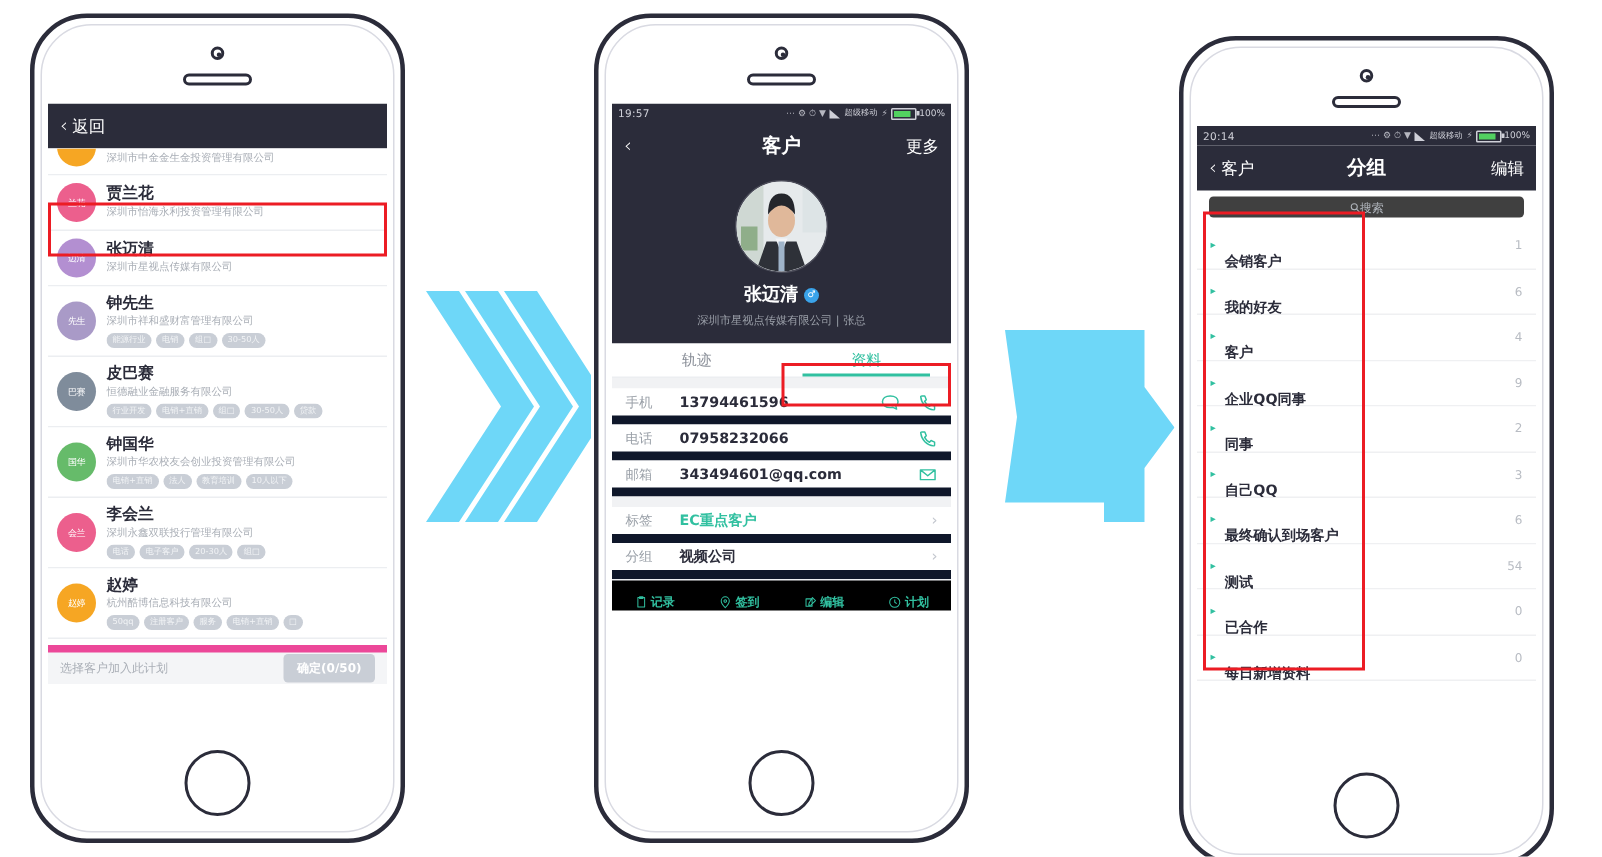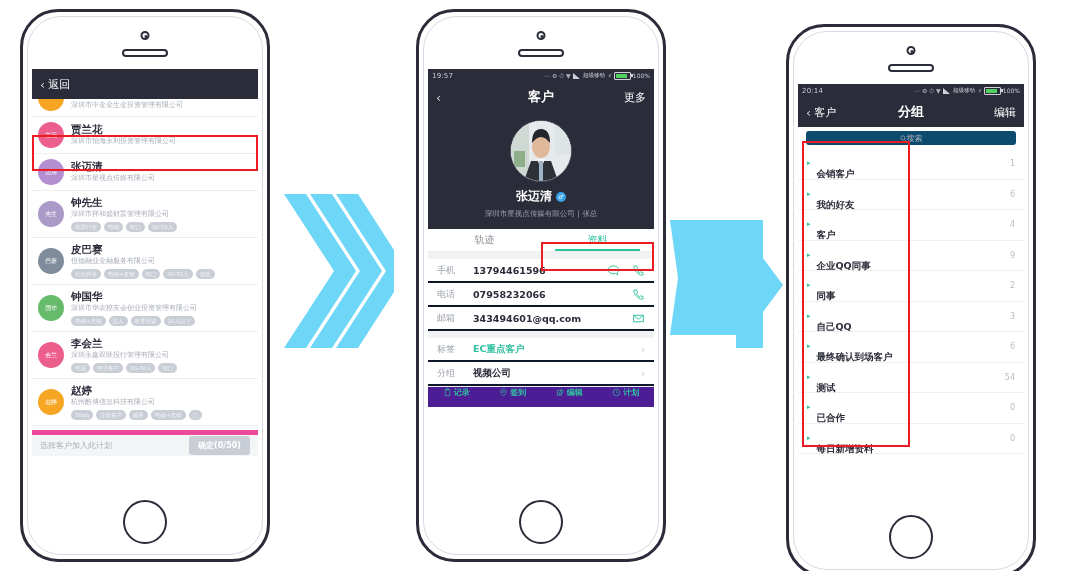"19:57" div.phone { left: 416px -> 396px }
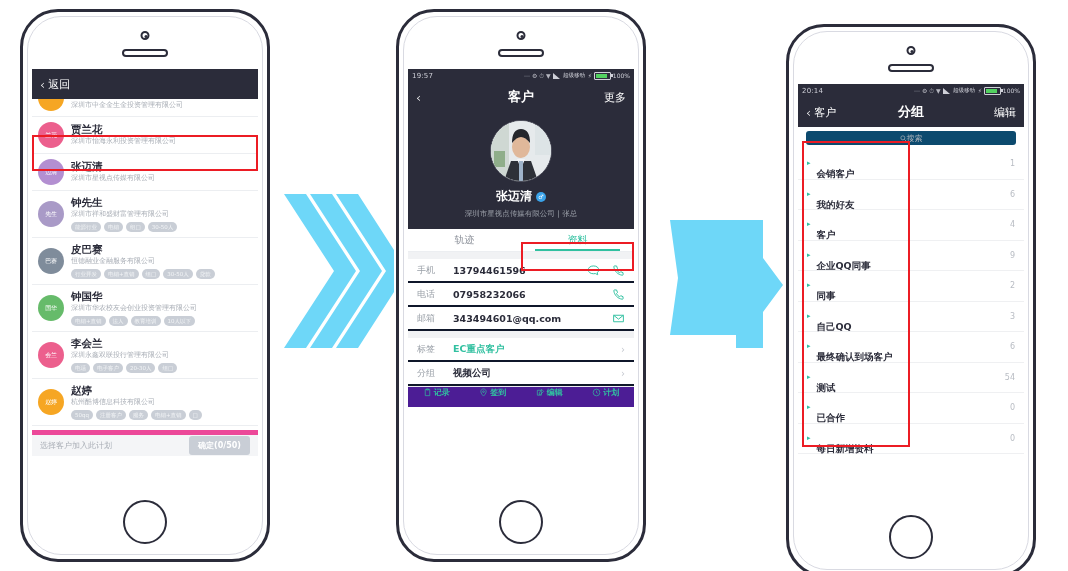"搜索" .p3-searchbox { background: #0c4a6e -> #404040 }
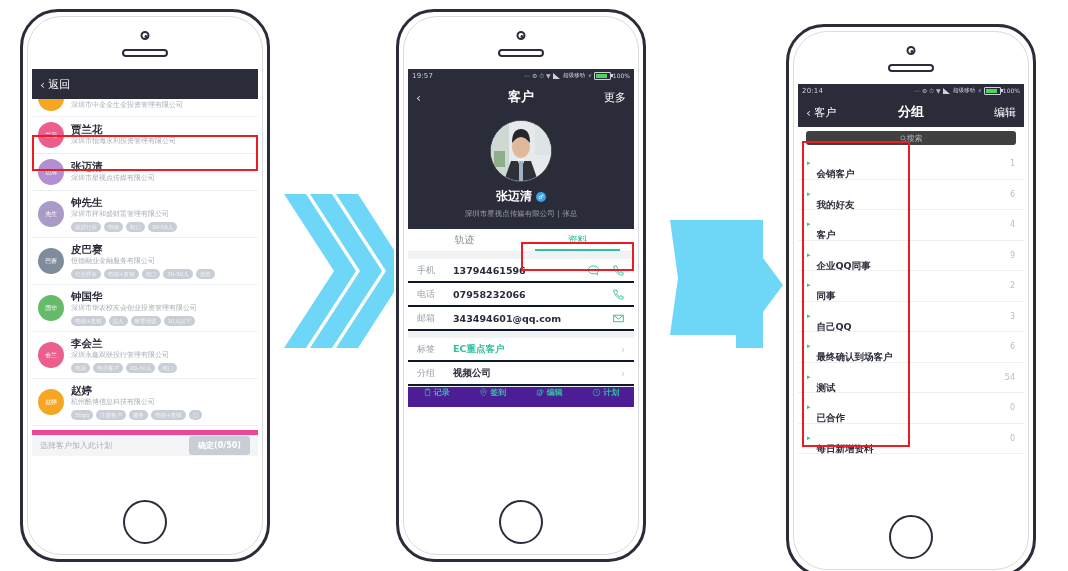"手机" .drow { border-bottom: 2px solid #0f172a -> 6px solid #0f172a }
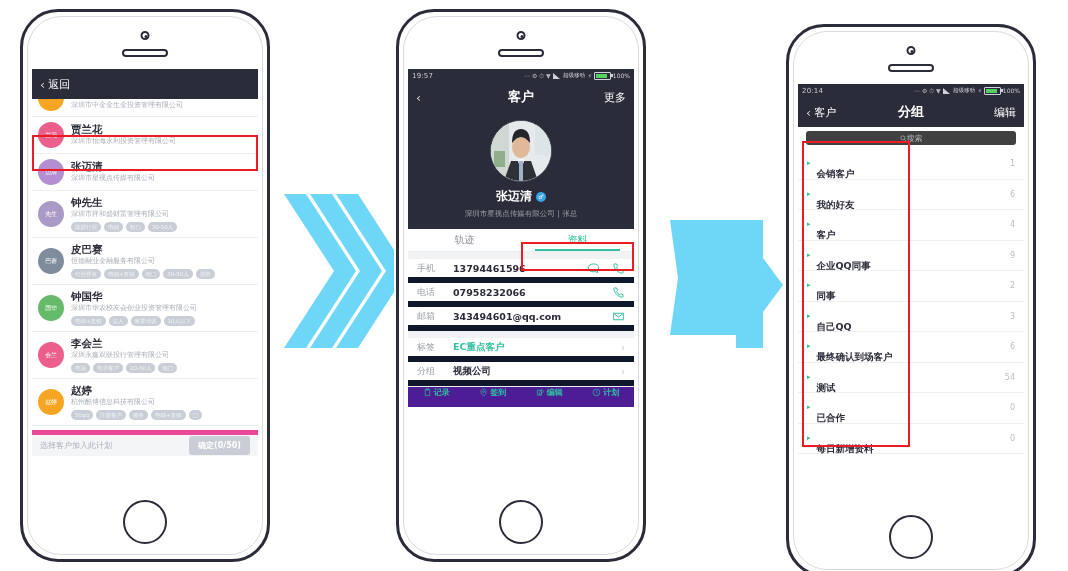"记录" .p2-actions { align-items: flex-start -> flex-end; background: #4c1d95 -> #000000 }
